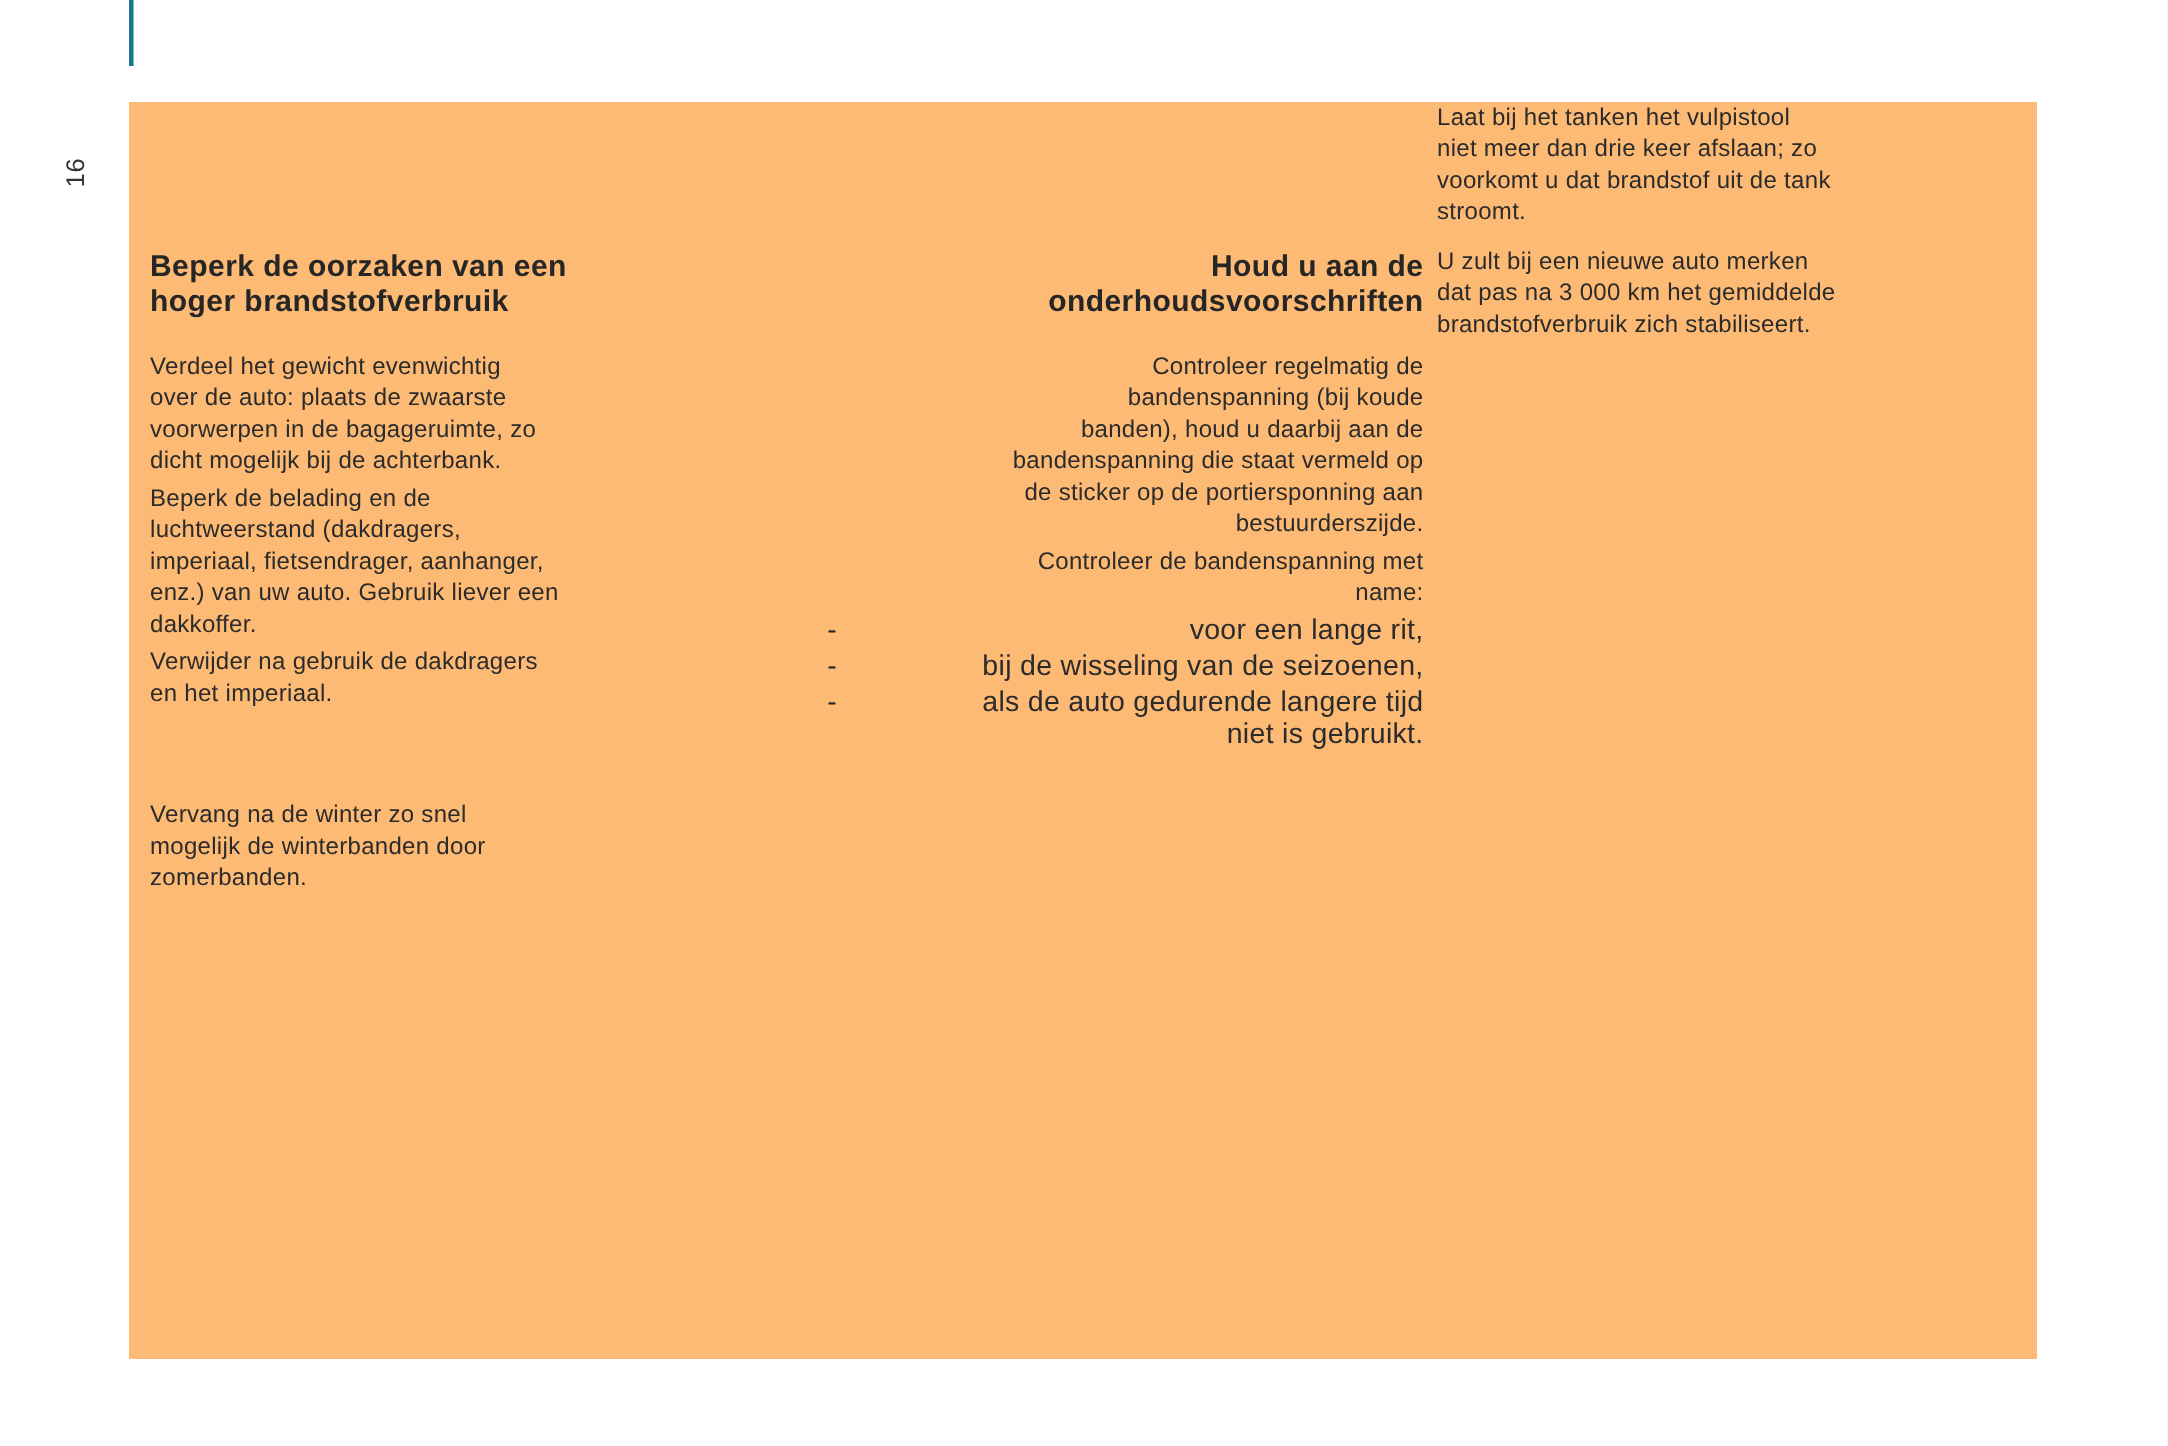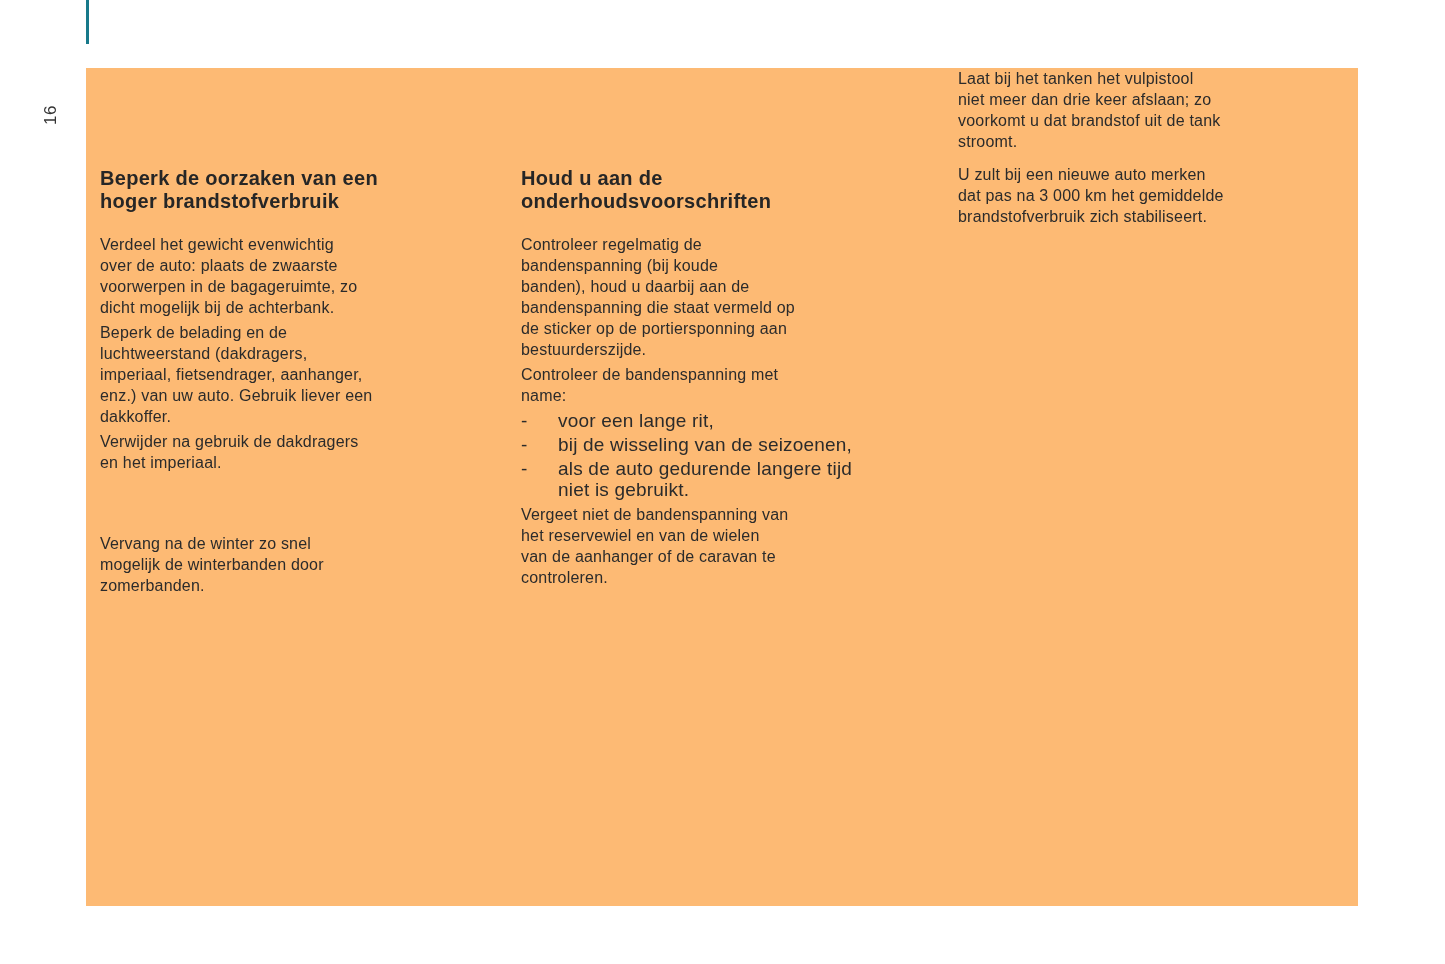"Houd u aan de" .col2 { text-align: none -> right }
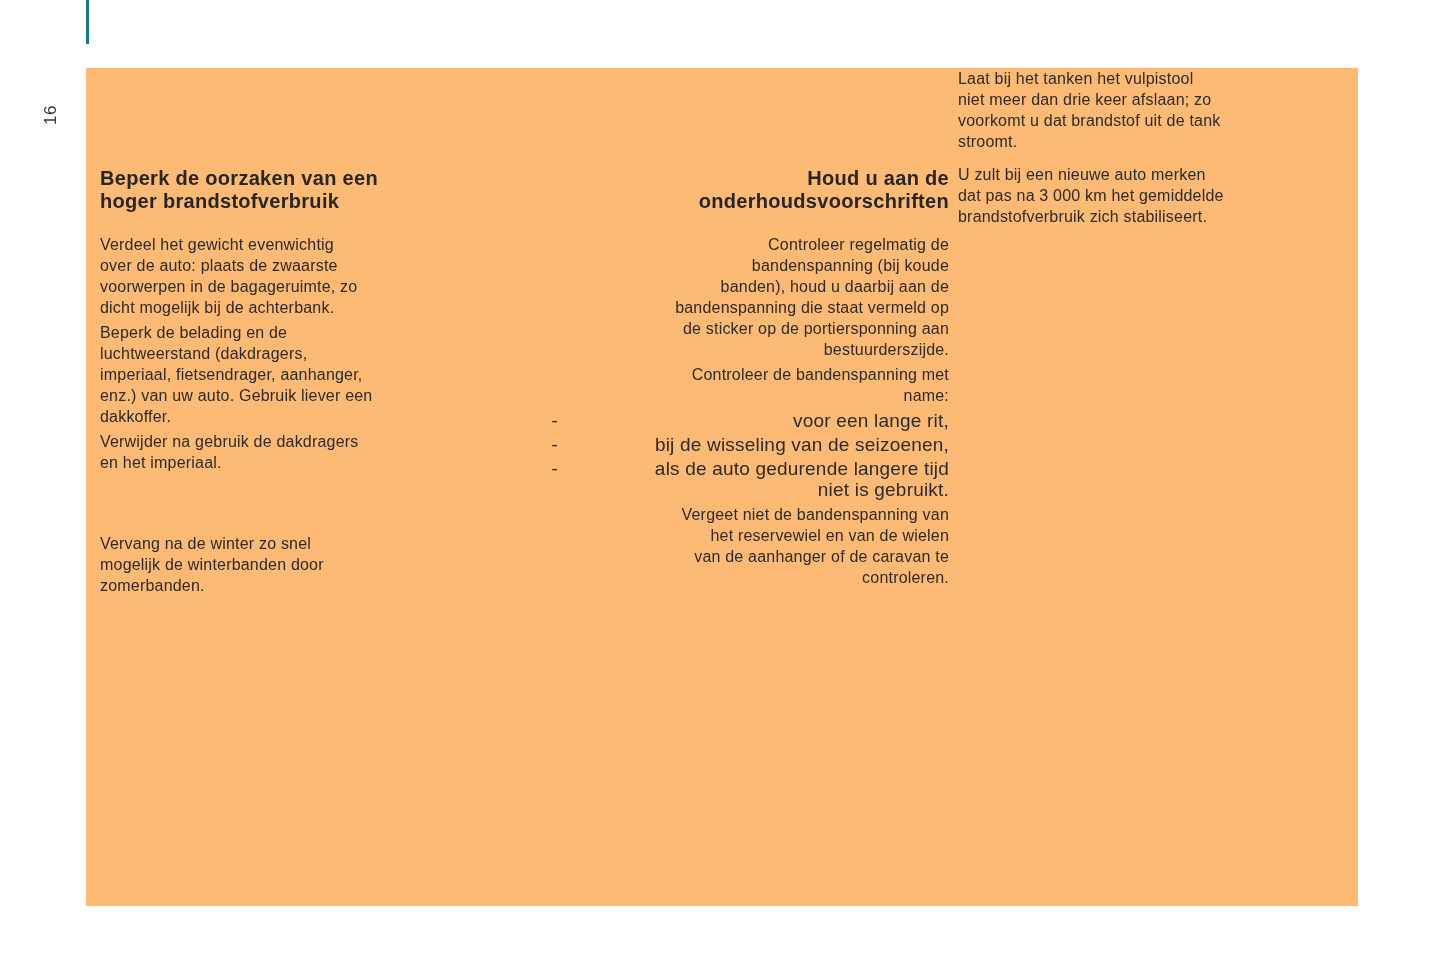"Vergeet niet de bandenspanning van" p.para { html: <p>Vergeet niet de bandenspanning van het reservewiel en van de wielen van de aanhanger of de caravan te controleren.</p> -> none }
